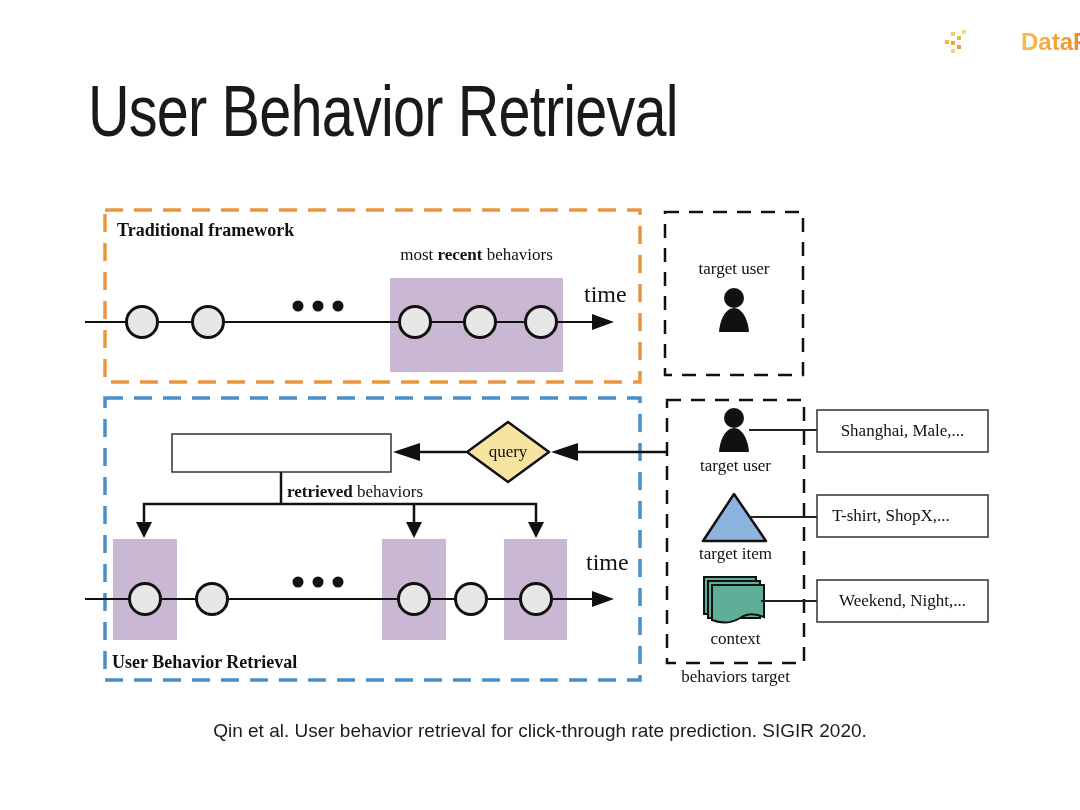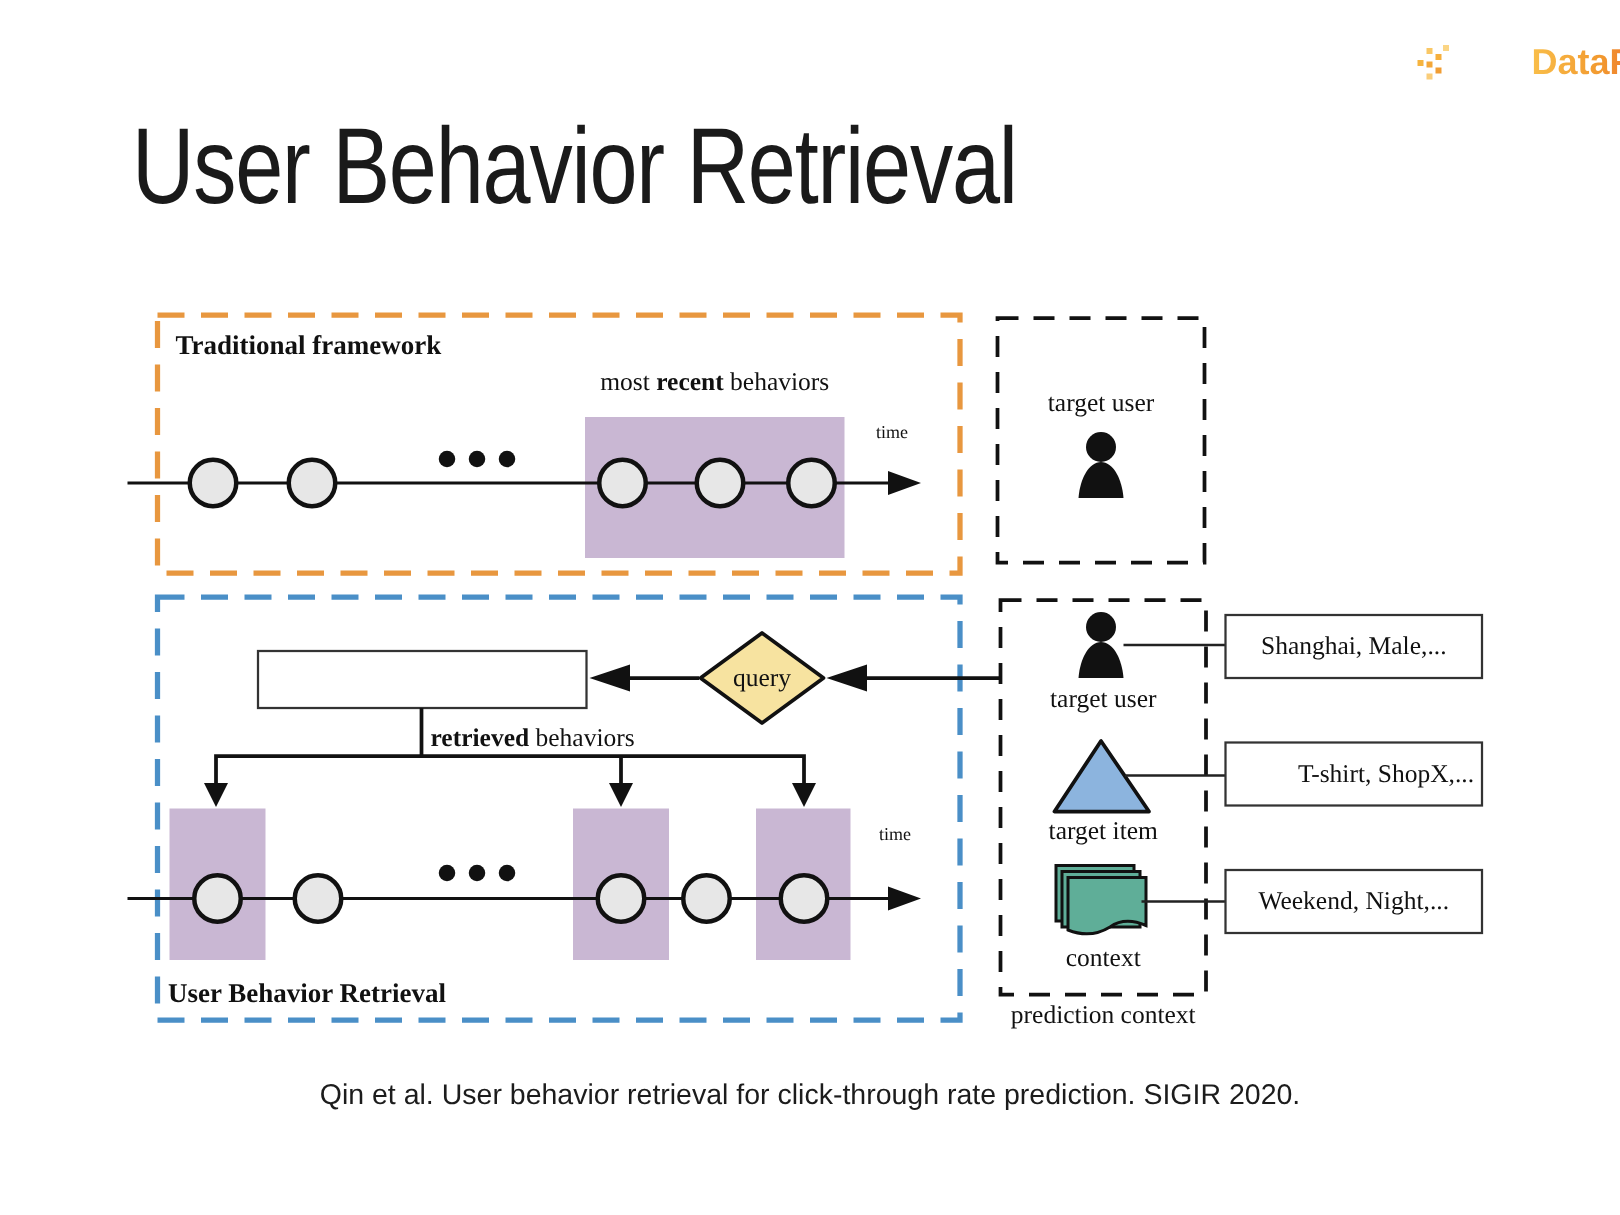"time" .time { font-size: 12px -> 24px }
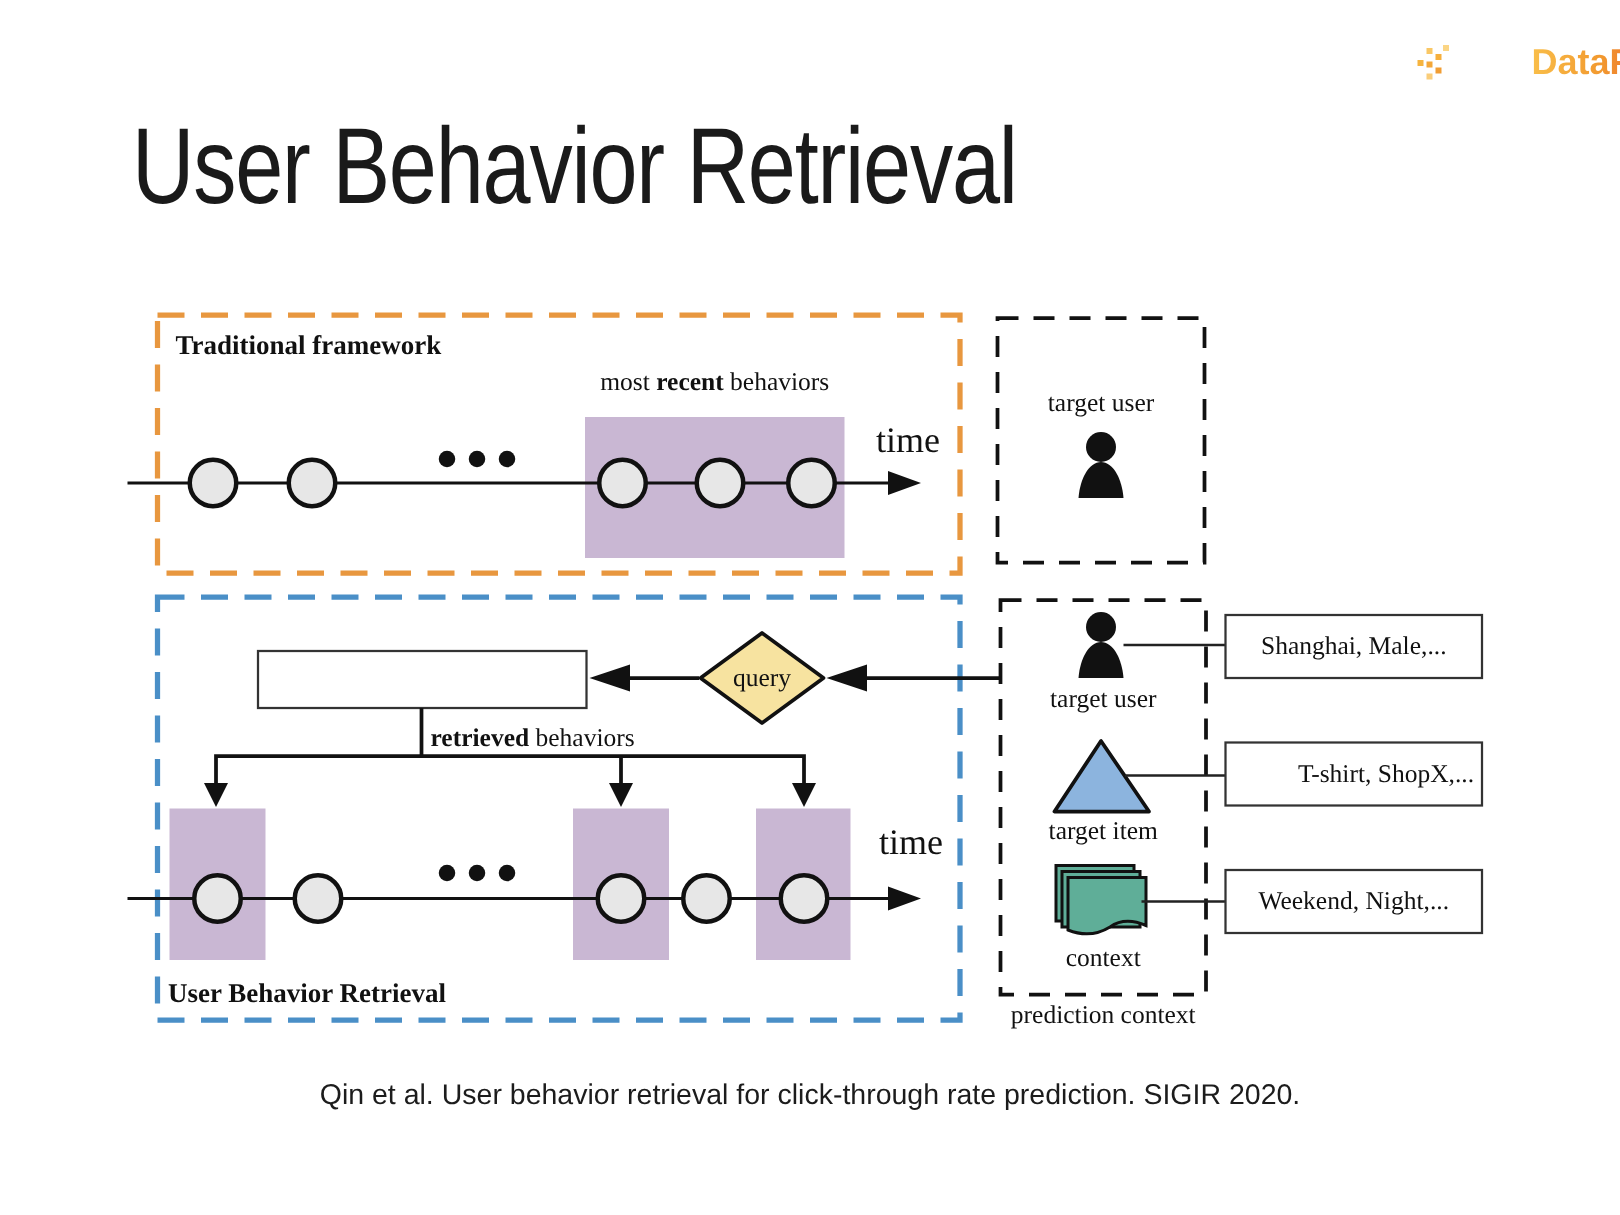"T-shirt, ShopX,..." div.abs { left: 823px -> 790px }
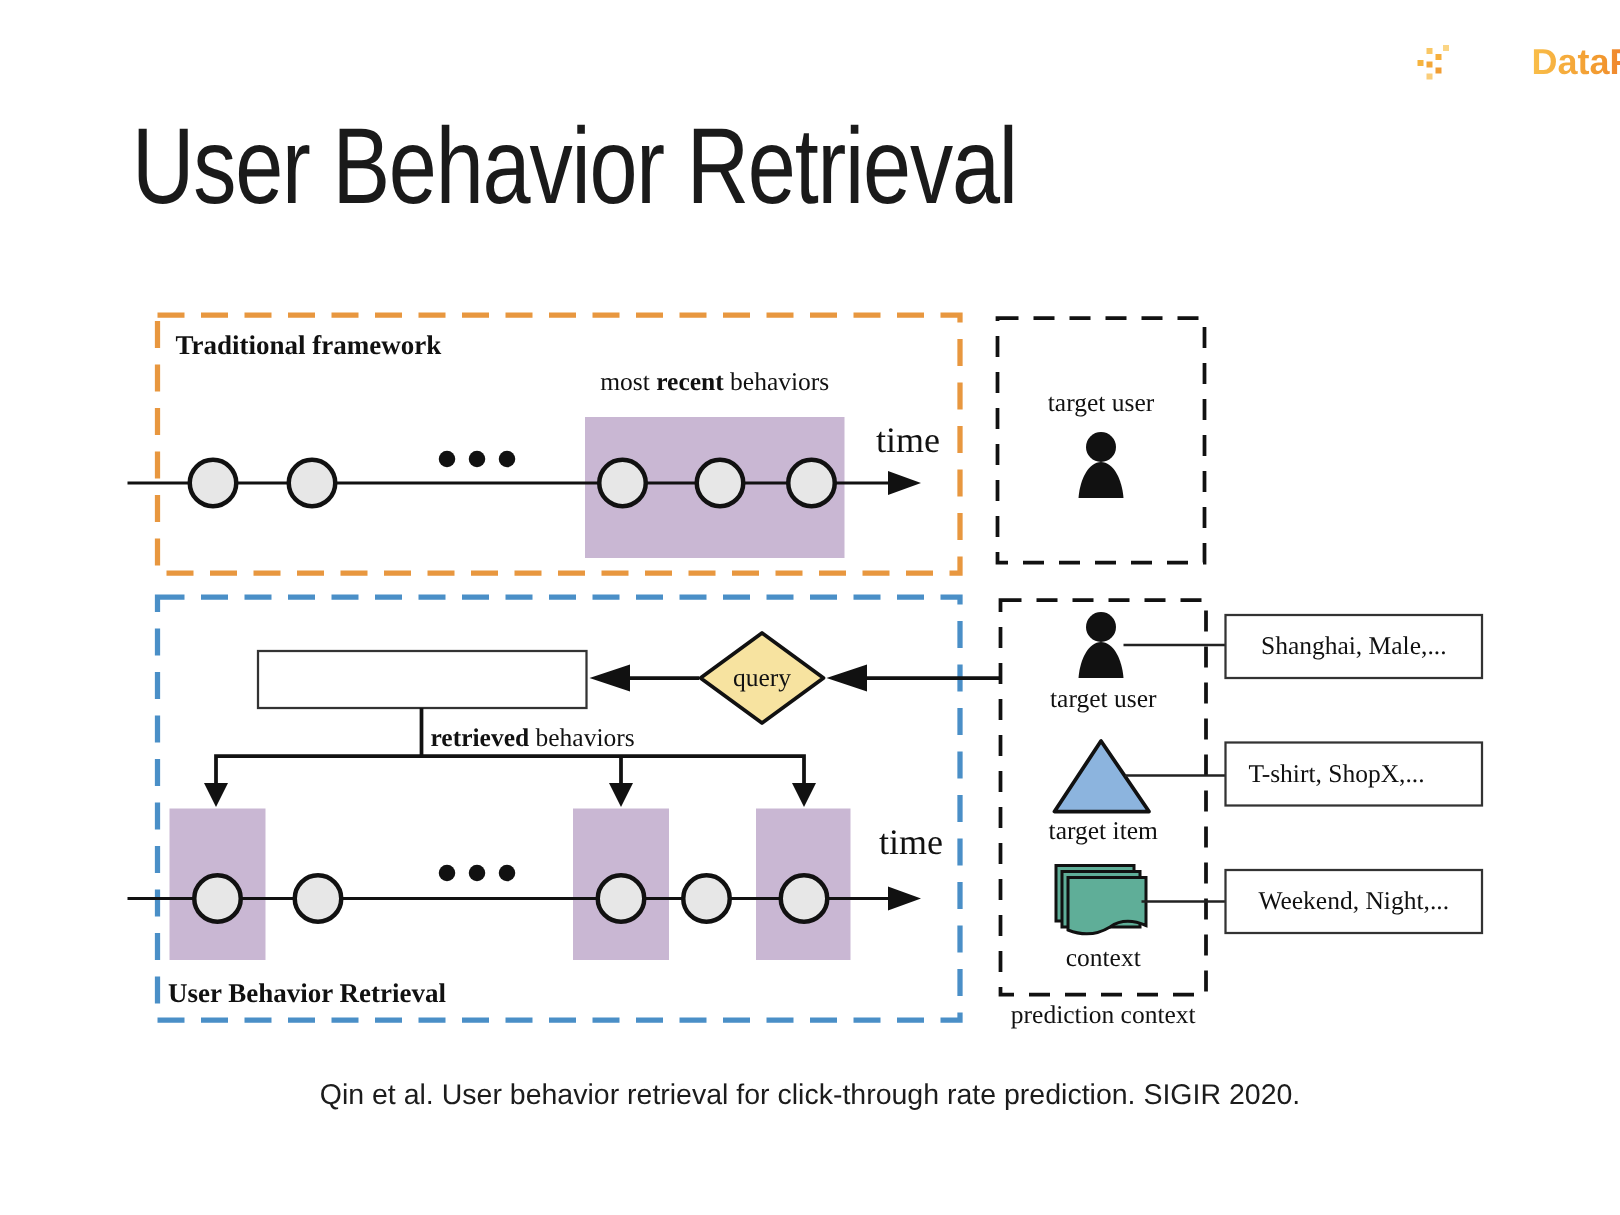"prediction context" div.abs { text: prediction context -> behaviors target }
